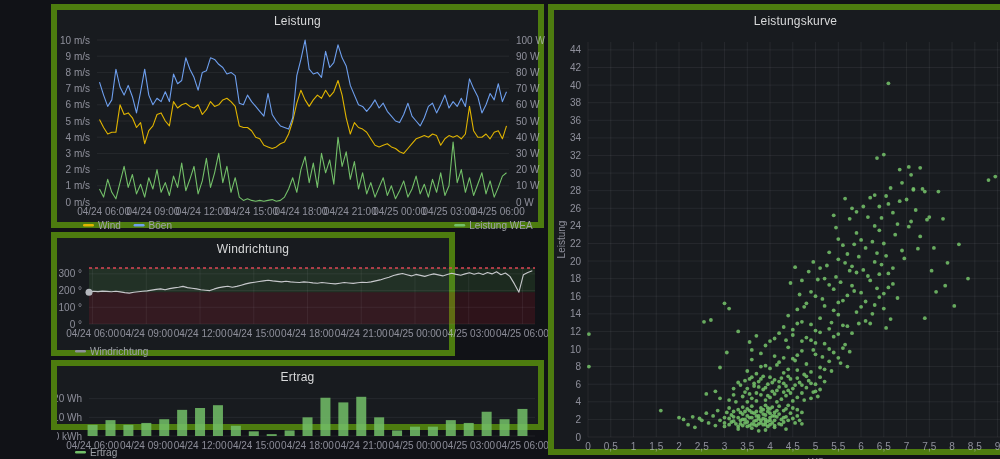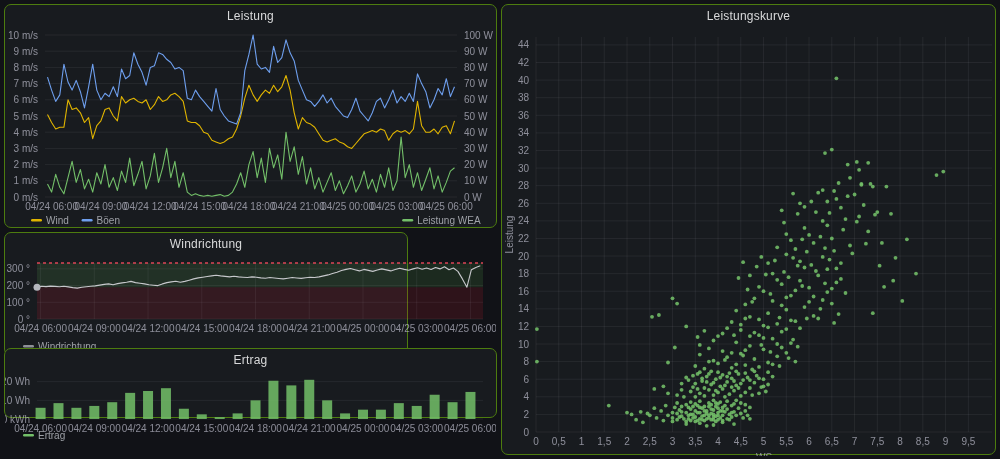"Leistung" .panel { border: 1px solid #4d7c0f -> 6px solid #4d7c0f; border-radius: 7px -> 0; margin-left: none -> 47px }
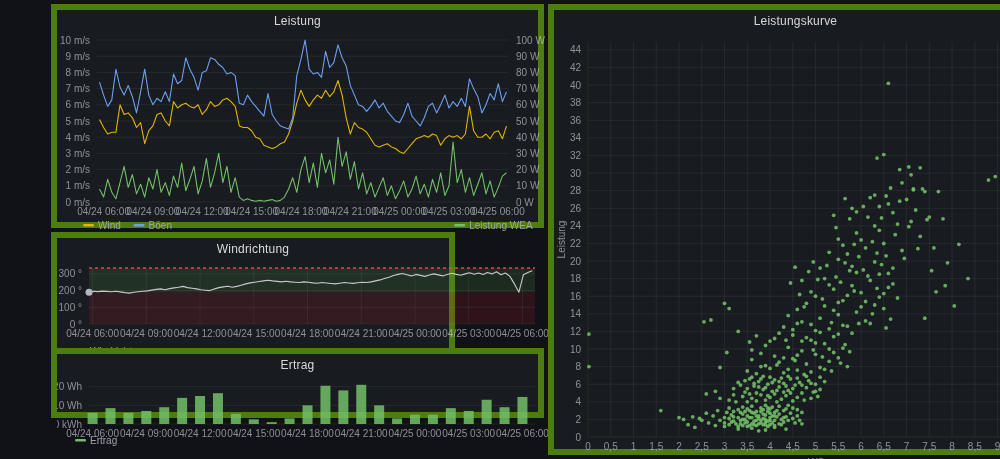"Ertrag" div.panel { top: 348px -> 360px }
